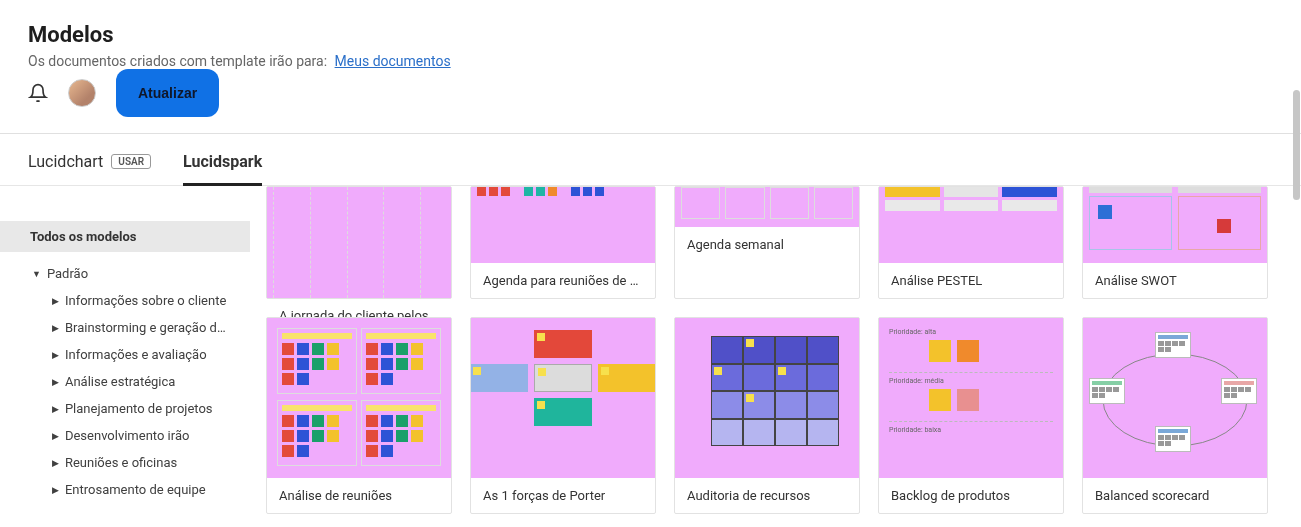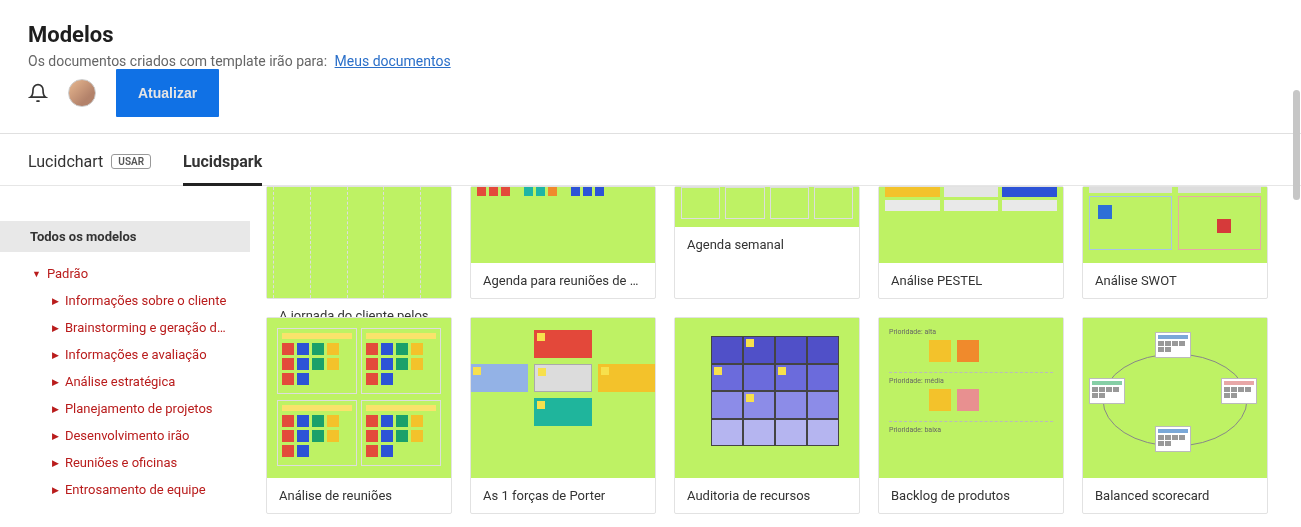"Atualizar" .btn-update { border-radius: 1px -> 12px; color: #e5e5e5 -> #0f172a }
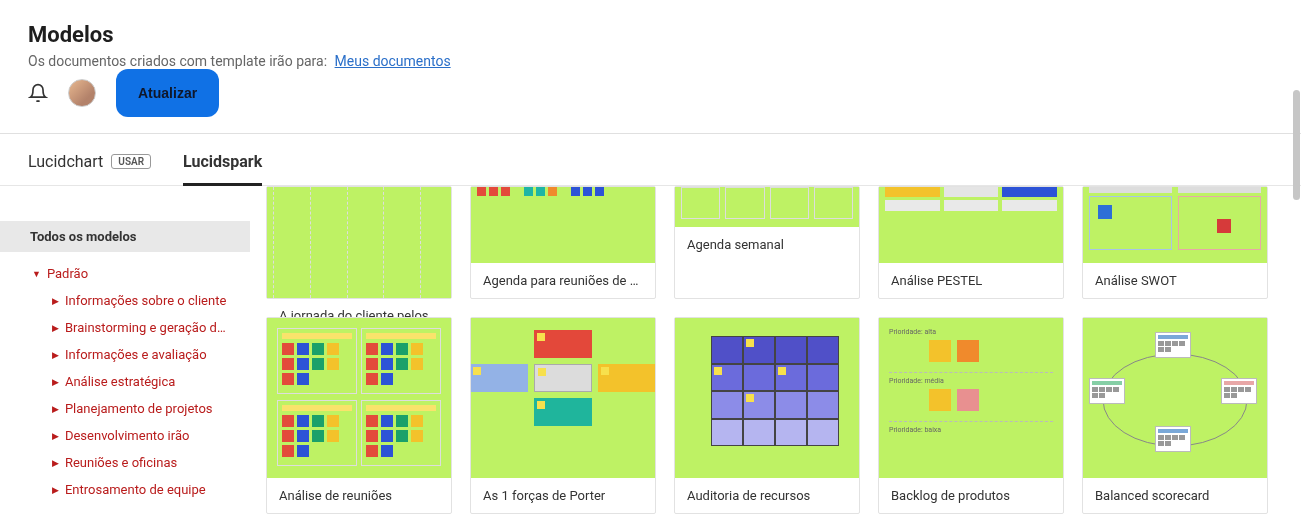"Padrão" .tree-item { color: #b91c1c -> #404040 }
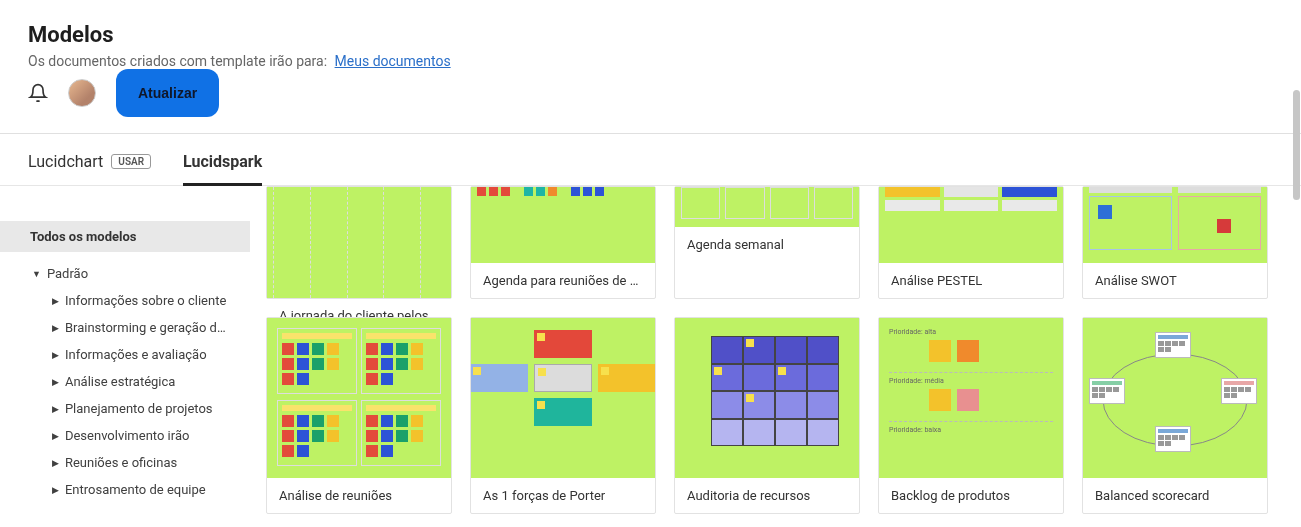"Prioridade: alta" .thumb { background: #bef264 -> #f0abfc }
